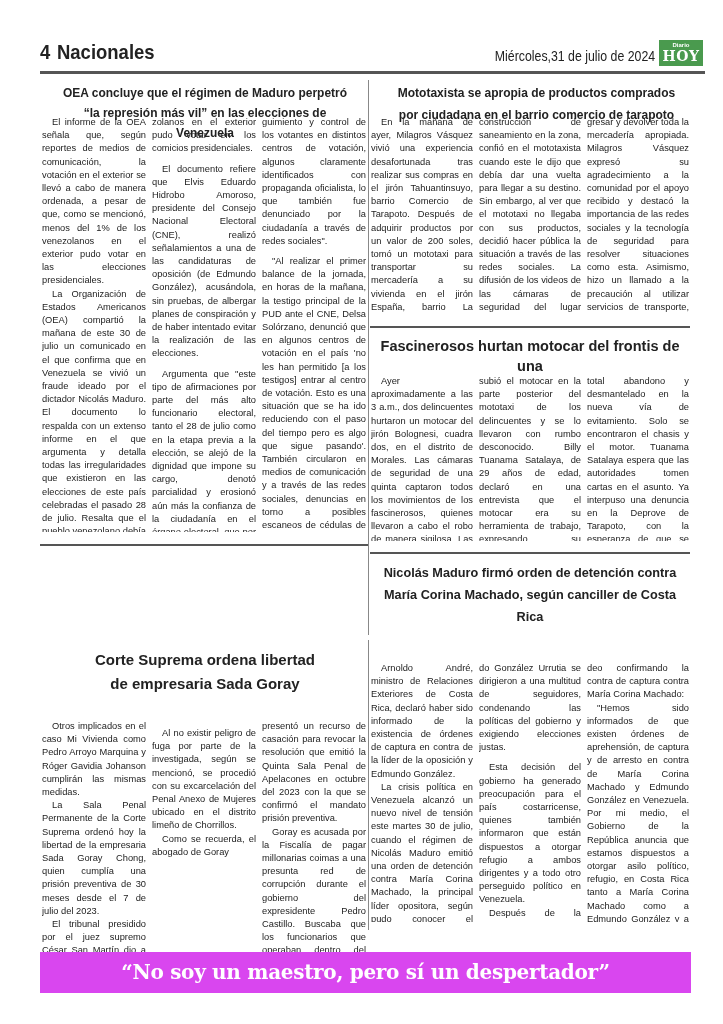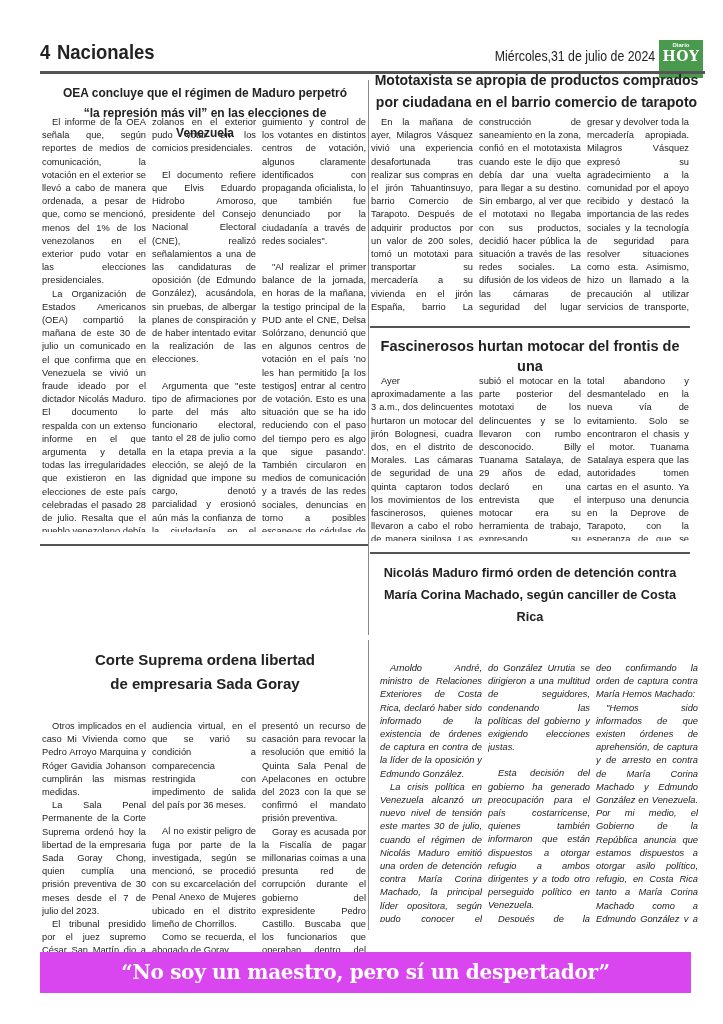"HOY" .logo { height: 38px -> 26px }
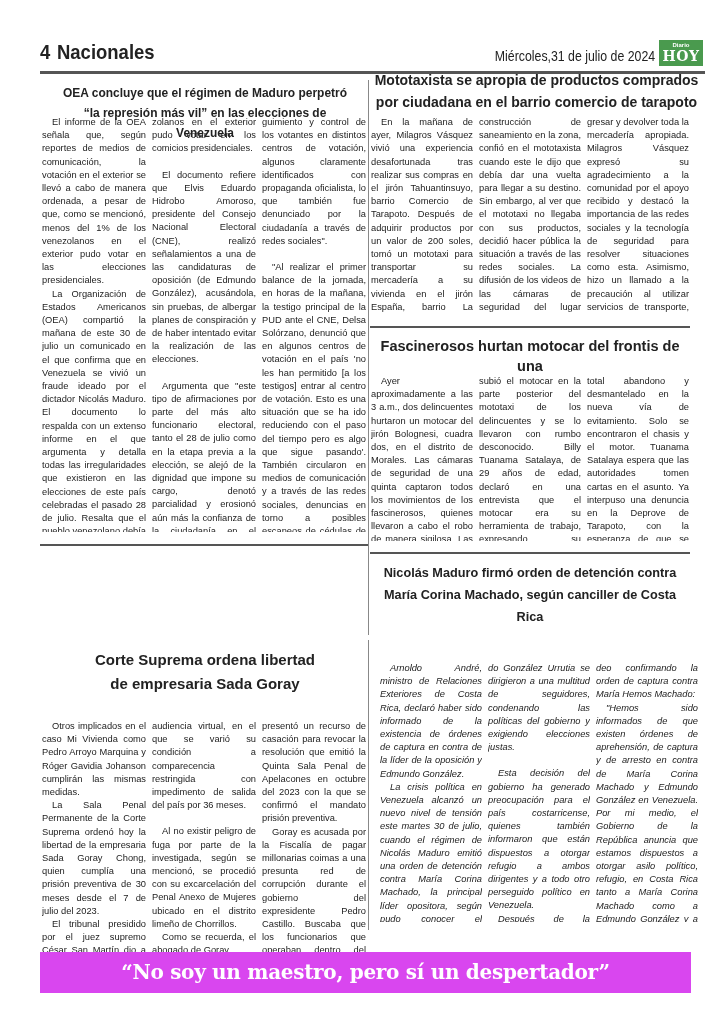"Mototaxista se apropia de productos" .headline.h-moto { font-size: 14px -> 12px; top: 69px -> 82px }
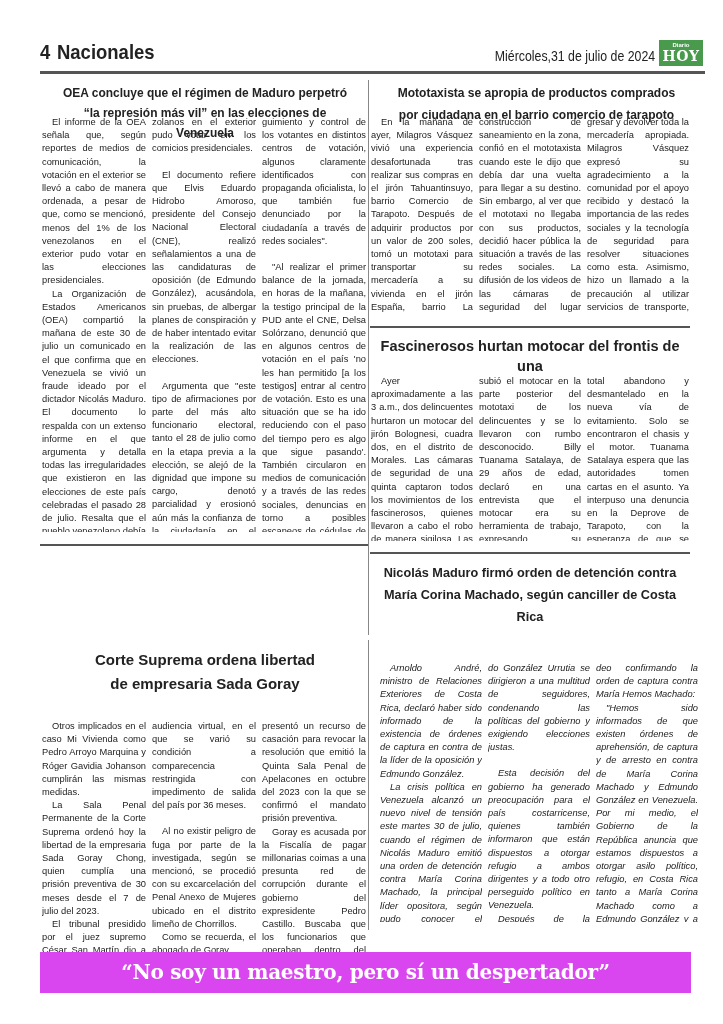"El documento refiere que Elvis" .col p.gap { margin-top: 13px -> 7px }
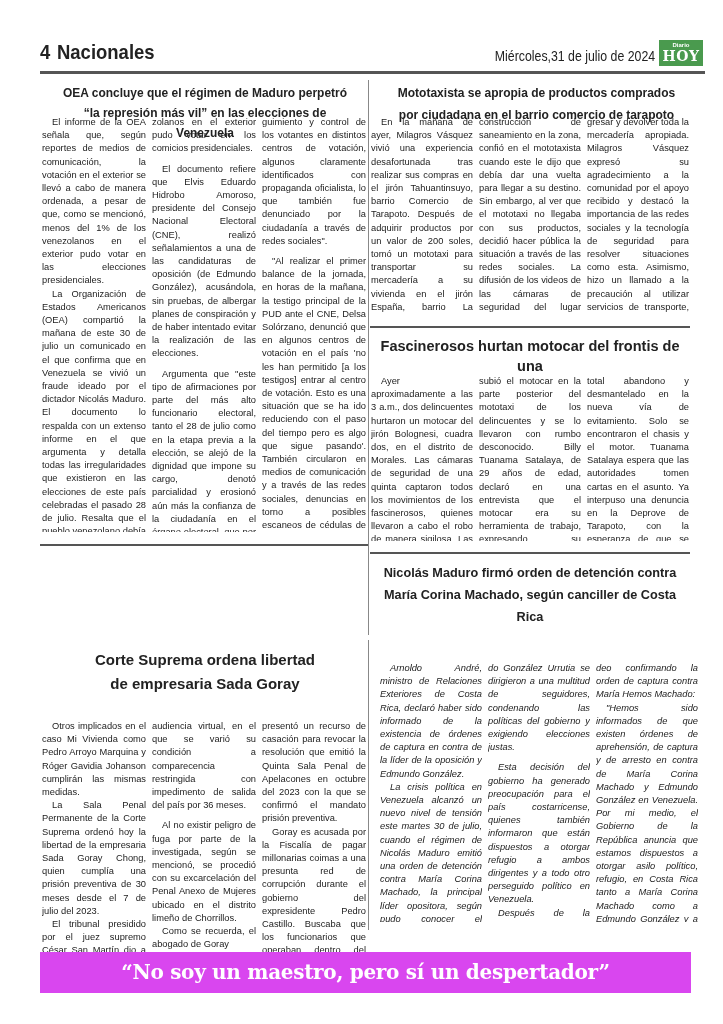"Arnoldo André, ministro de Relaciones" .cols.c-maduro { font-style: italic -> none; left: 380px -> 371px }
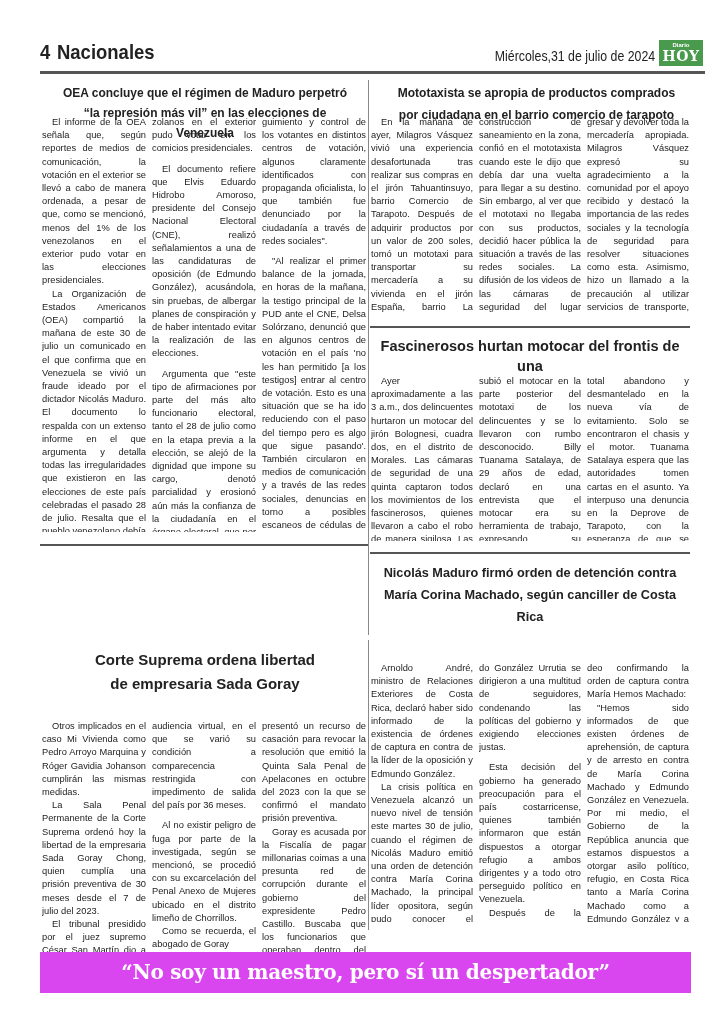"deo confirmando la orden de" p.noindent { text: orden de captura contra María Hemos -> contra de captura contra María Corina }
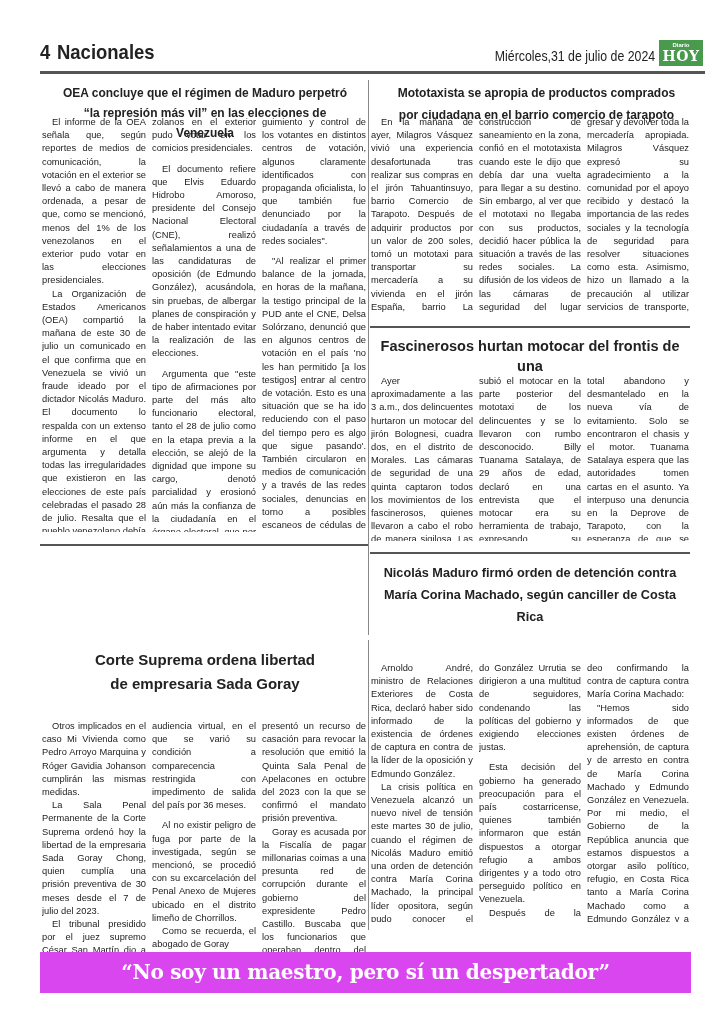"audiencia virtual, en el que" p.noindent { html: <p>audiencia virtual, en el que se varió su condición a comparecencia restringida con impedimento de salida del país por 36 meses.</p> -> none }
